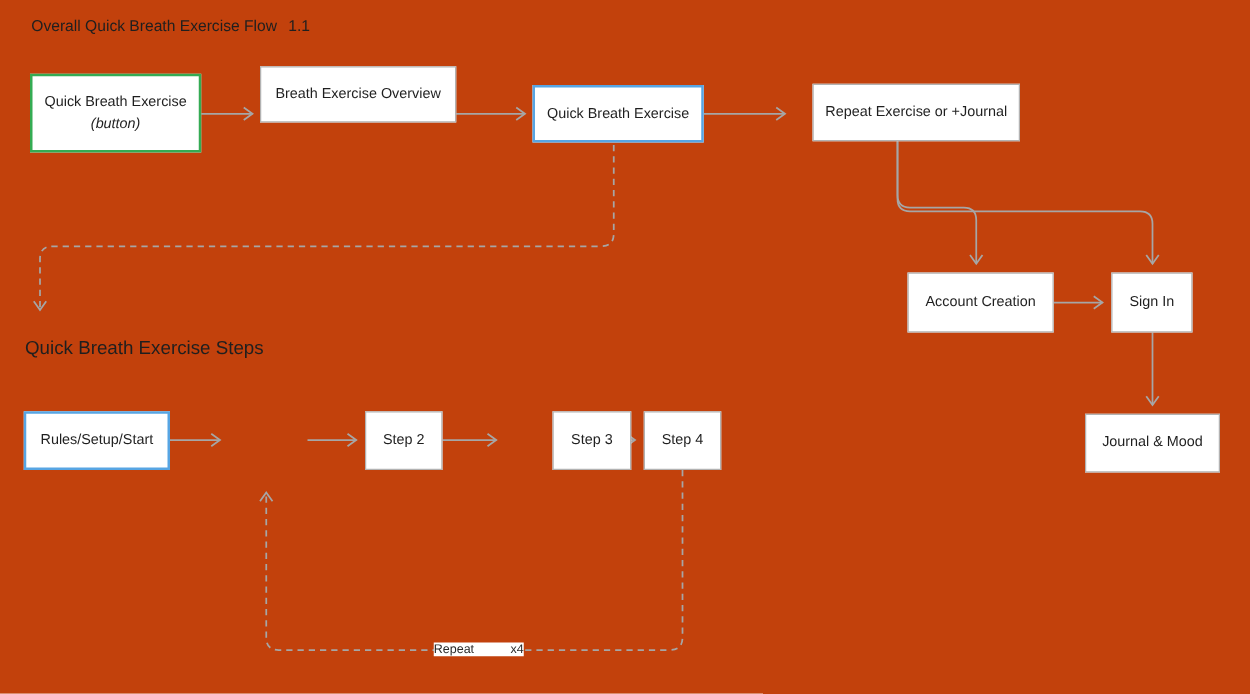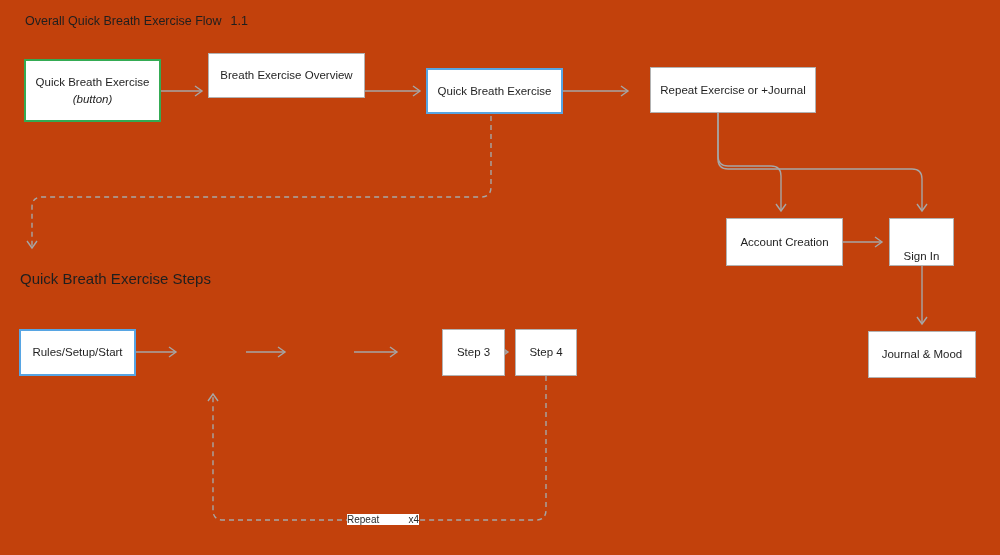"Sign In" div.node { justify-content: flex-end -> none }
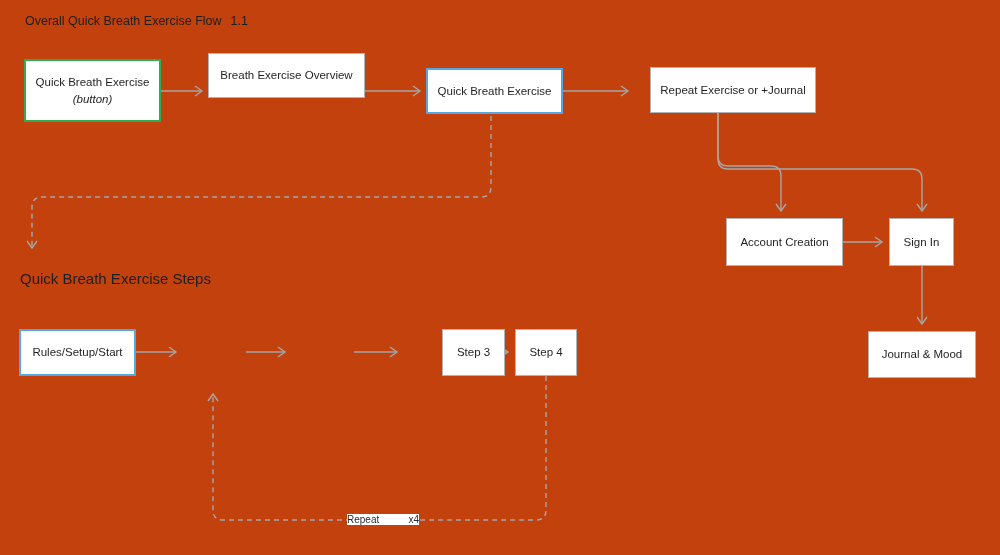"Step 2" div.node { html: none -> <div> <span>Step 2</span> </div> }
